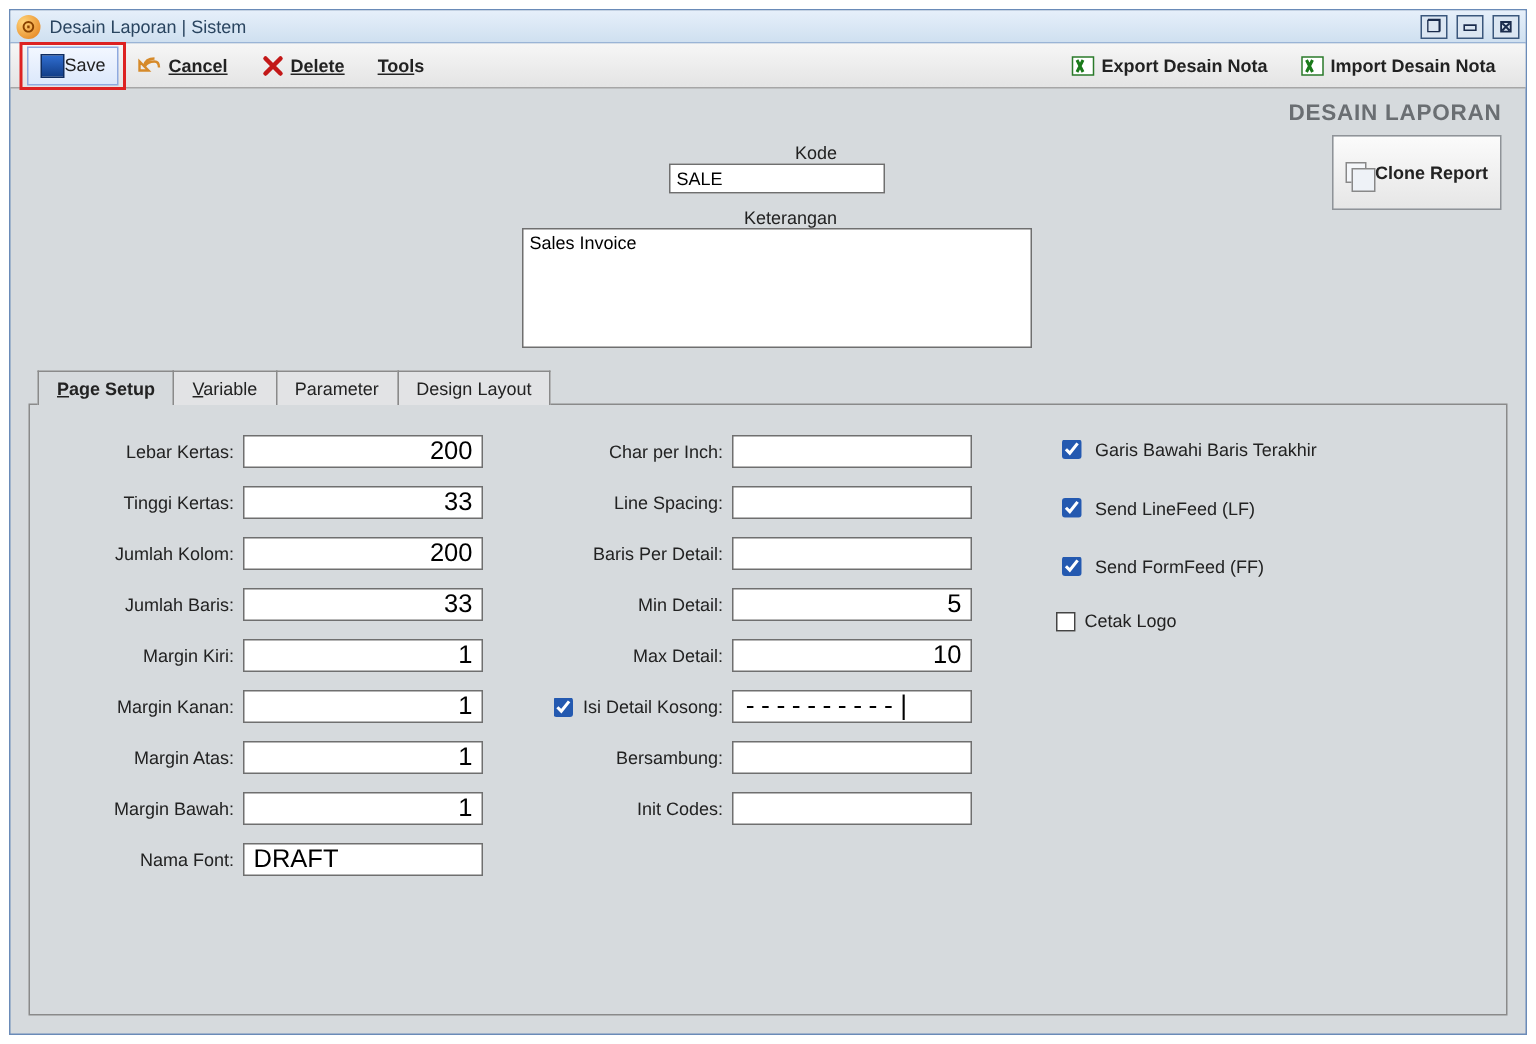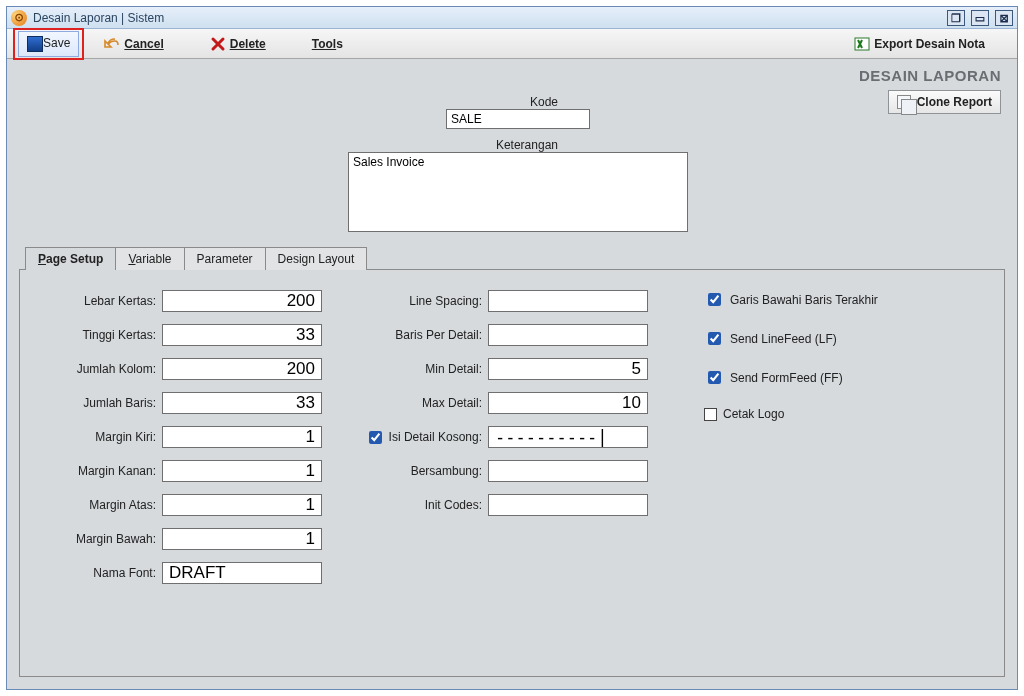"Cancel" .tbtn { padding: 3px 20px -> 3px 8px }
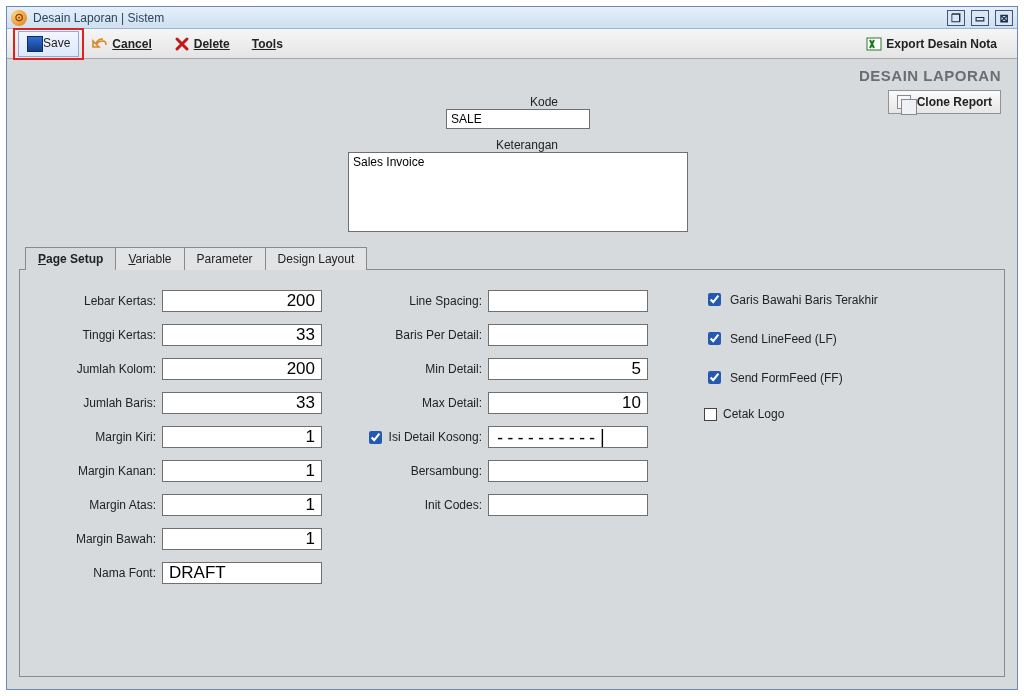"Import Desain Nota" div.tbtn { html: none -> <div> <span> <svg> <rect></rect> <path></path> </svg> </span> <span>Import Desain Nota</span> </div> }
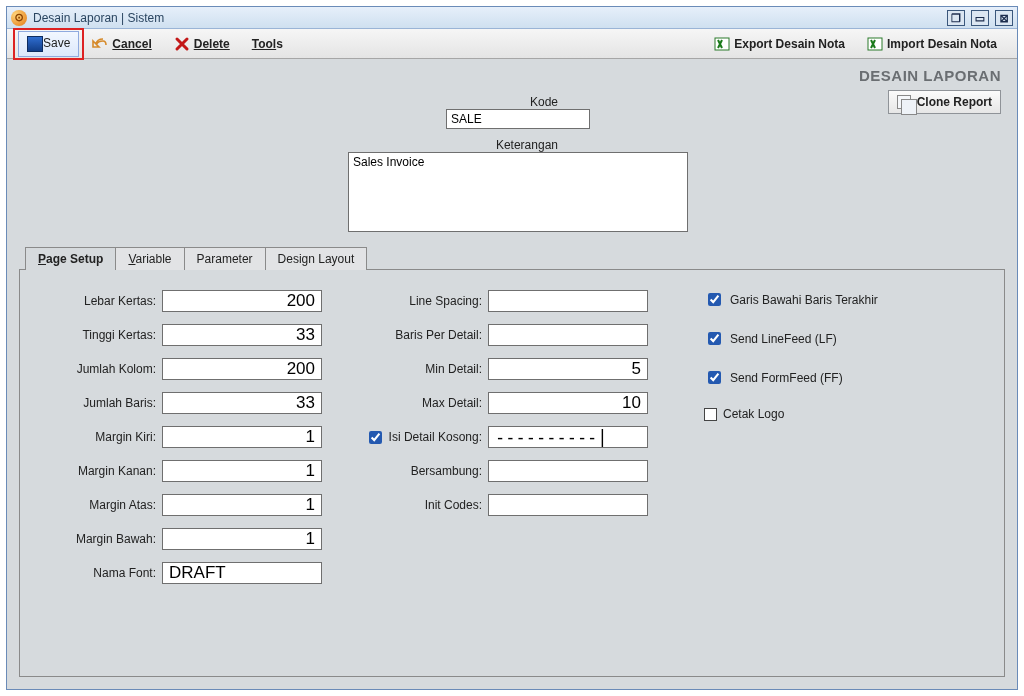"Clone Report" .clone-btn { padding: 4px 8px -> 17px 8px }
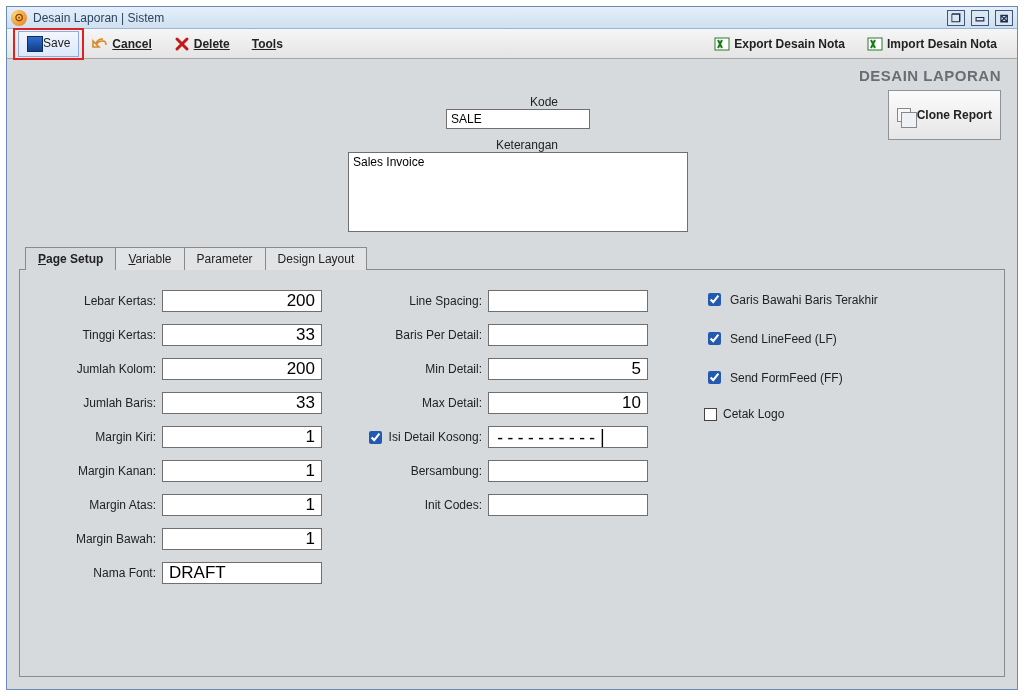"Char per Inch:" div.frow { html: none -> <div> <div>Char per Inch:</div> <input> </div> }
